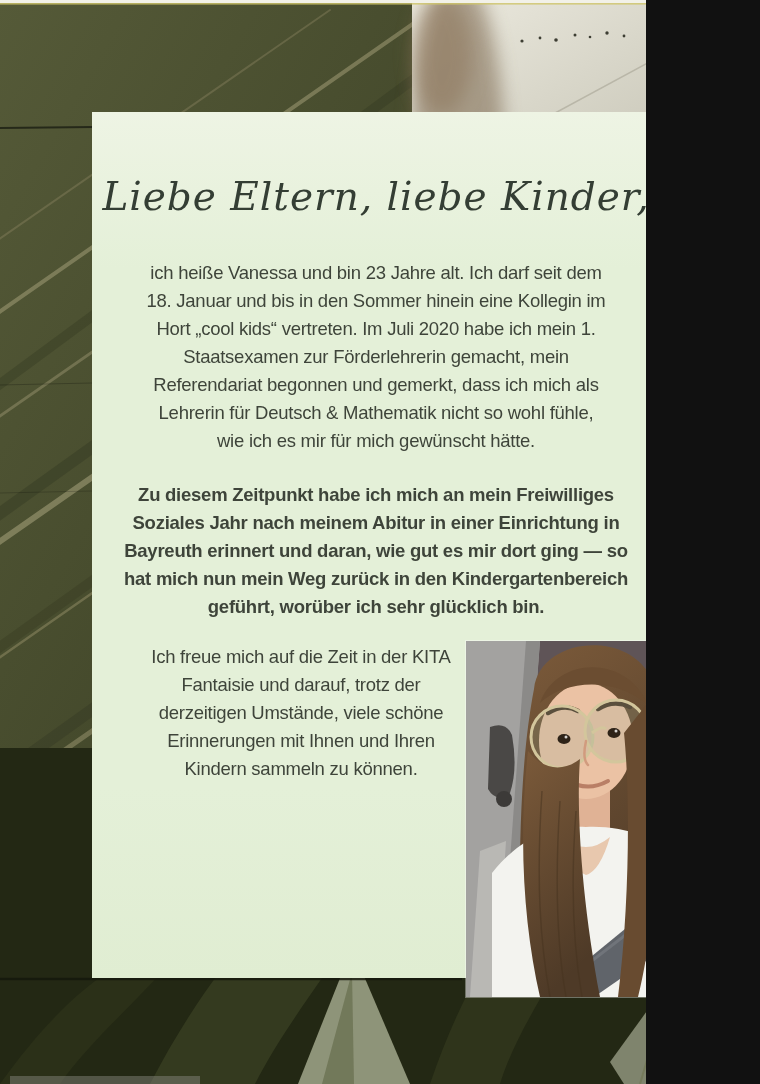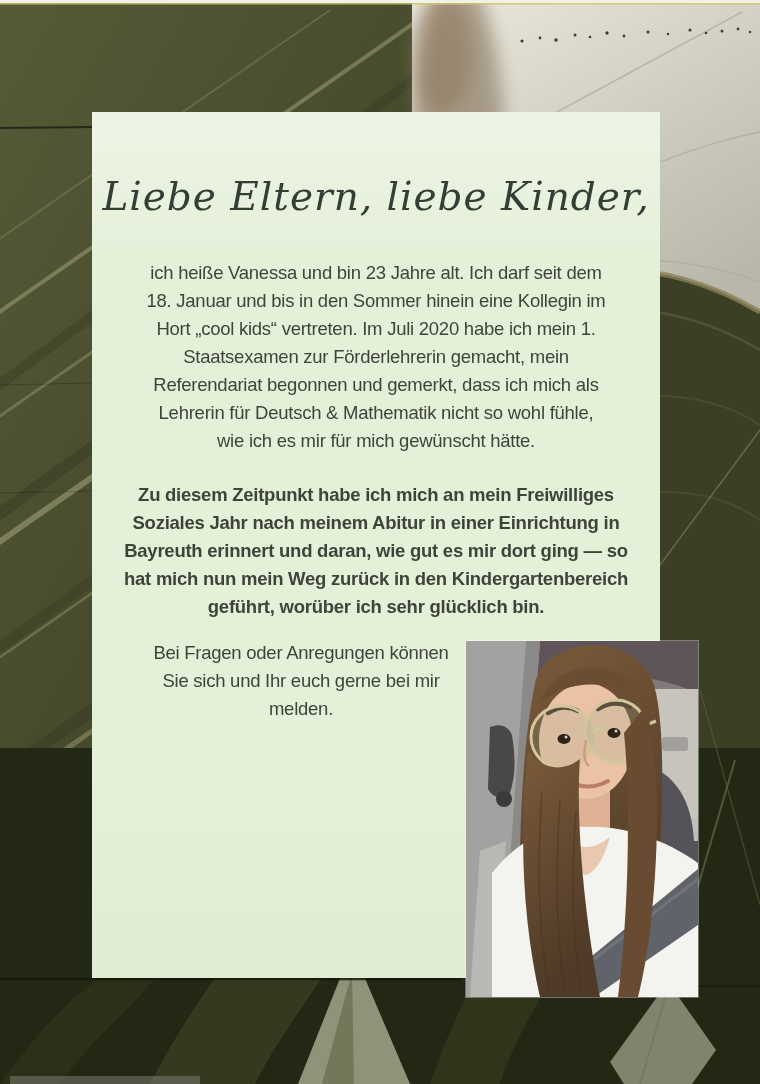"Liebe Eltern, liebe Kinder," .page { width: 760px -> 646px }
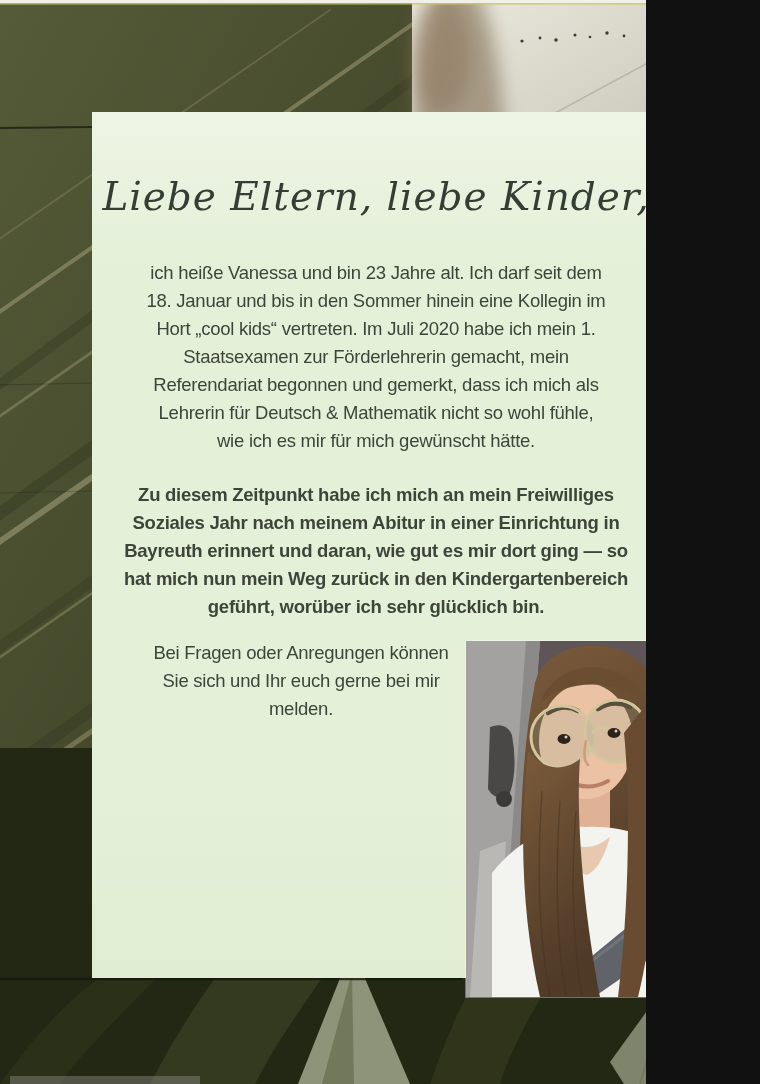"Ich freue mich auf die" div.para { html: none -> <div>Ich freue mich auf die Zeit in der KITA Fantaisie und darauf, trotz der derzeitigen Umstände, viele schöne Erinnerungen mit Ihnen und Ihren Kindern sammeln zu können.</div> }
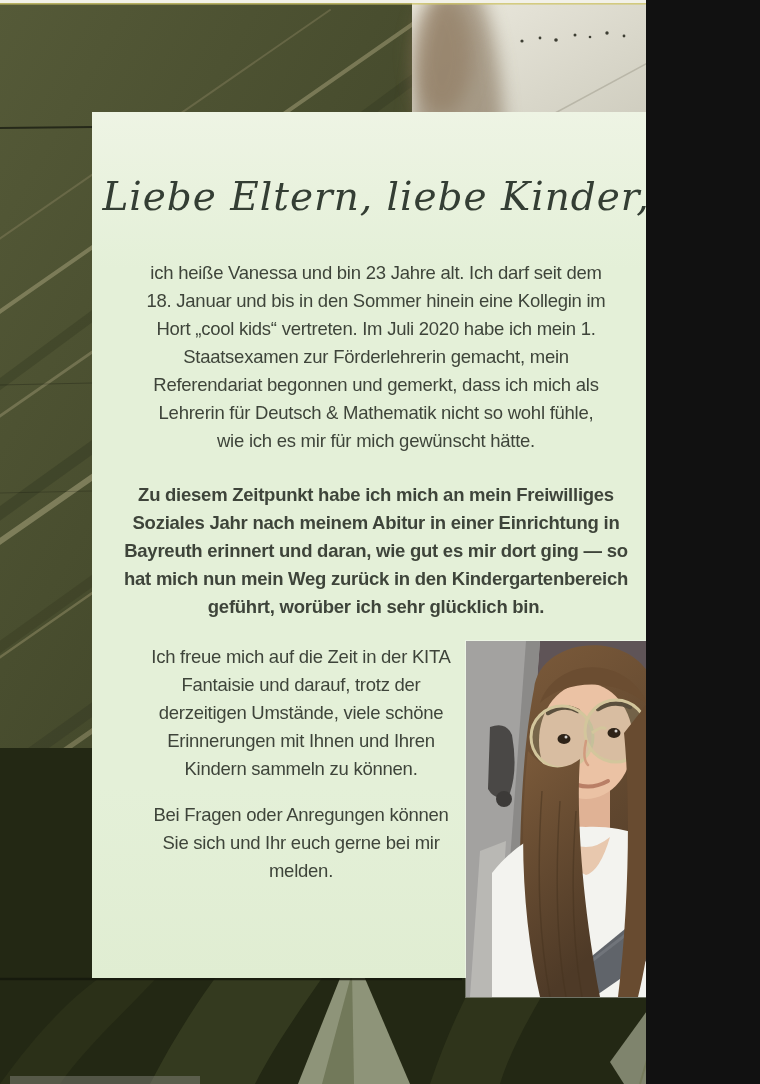"Bei Fragen oder Anregungen können" div.para { html: <div>Bei Fragen oder Anregungen können Sie sich und Ihr euch gerne bei mir melden.</div> -> none }
